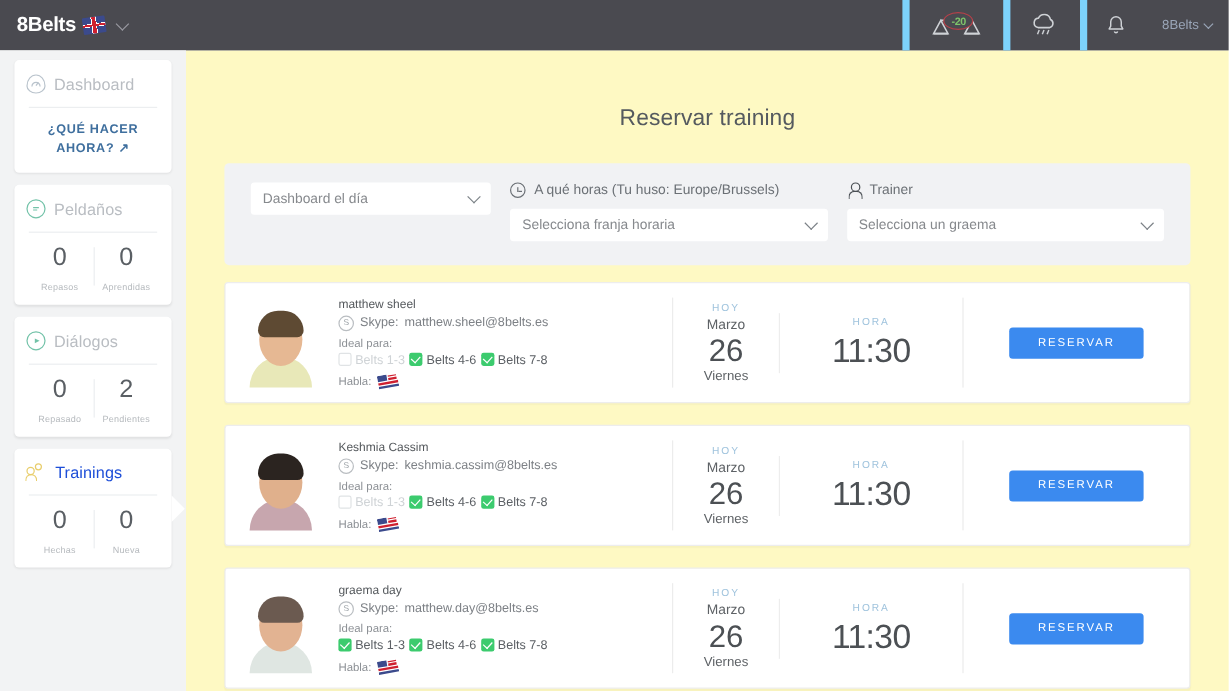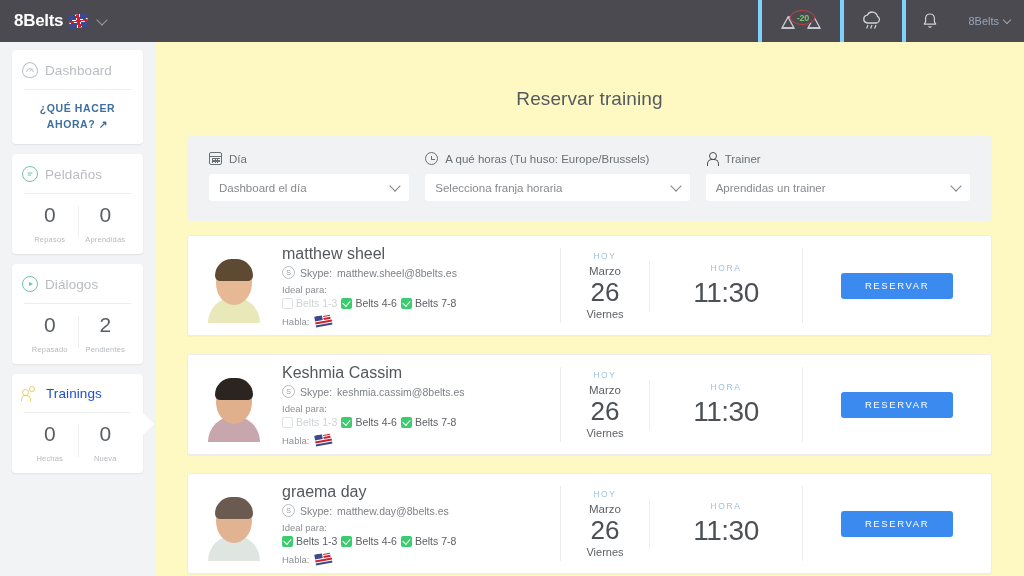"-20" .tb-item { border-left: 4px solid #7dd3fc -> 6px solid #7dd3fc }
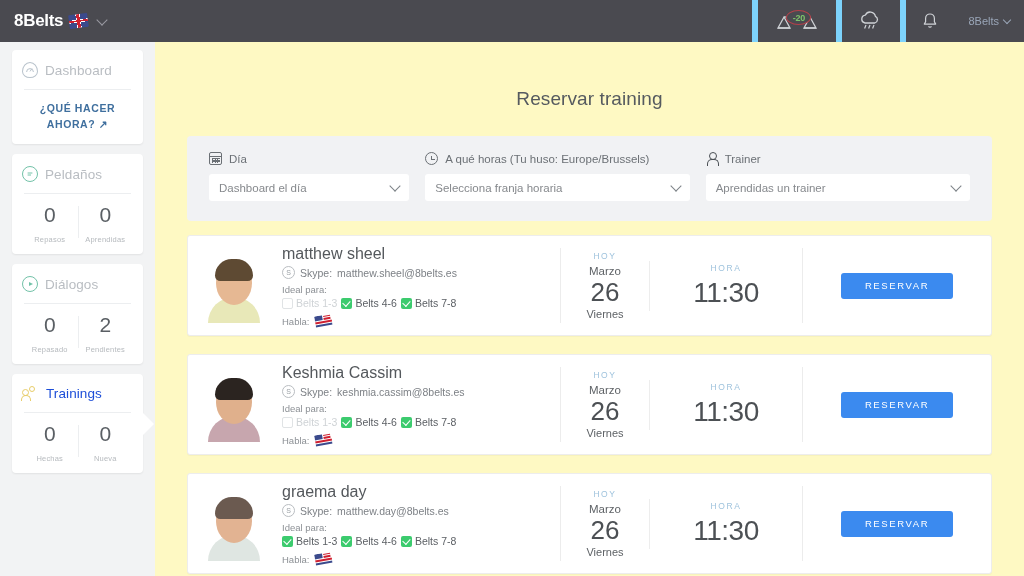"Día" div.f-label { html: <div> <span></span> <span>Día</span> </div> -> none }
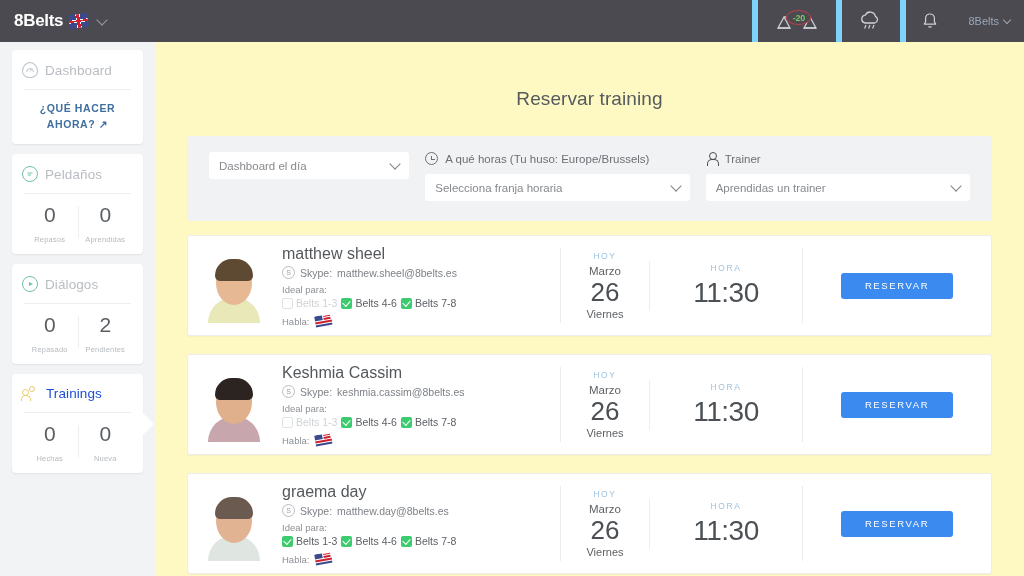"Aprendidas un trainer" span { text: Aprendidas un trainer -> Selecciona un graema }
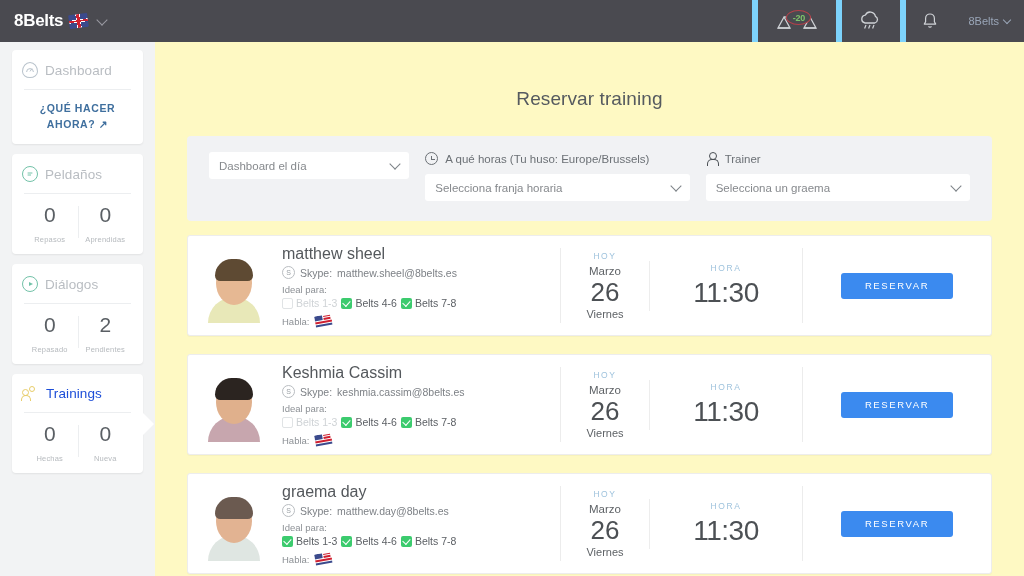"matthew sheel" .t-name { font-size: 16px -> 10px }
